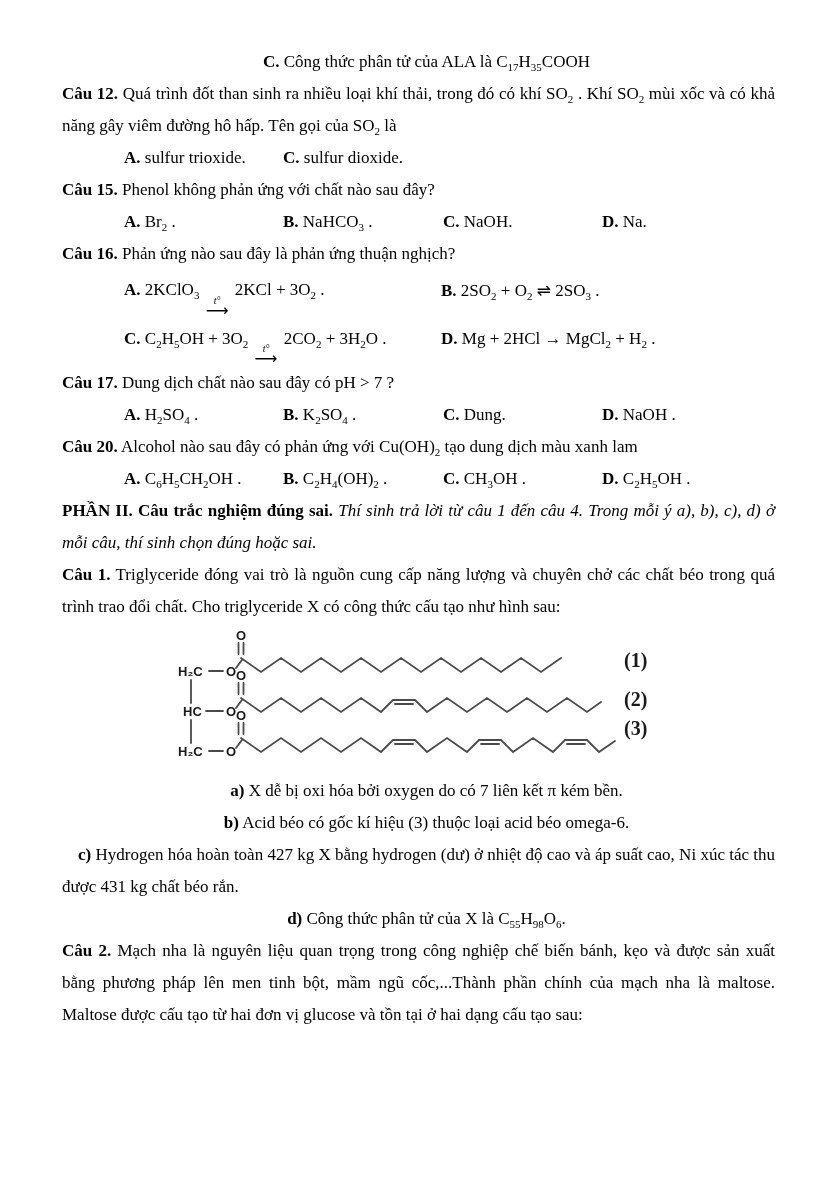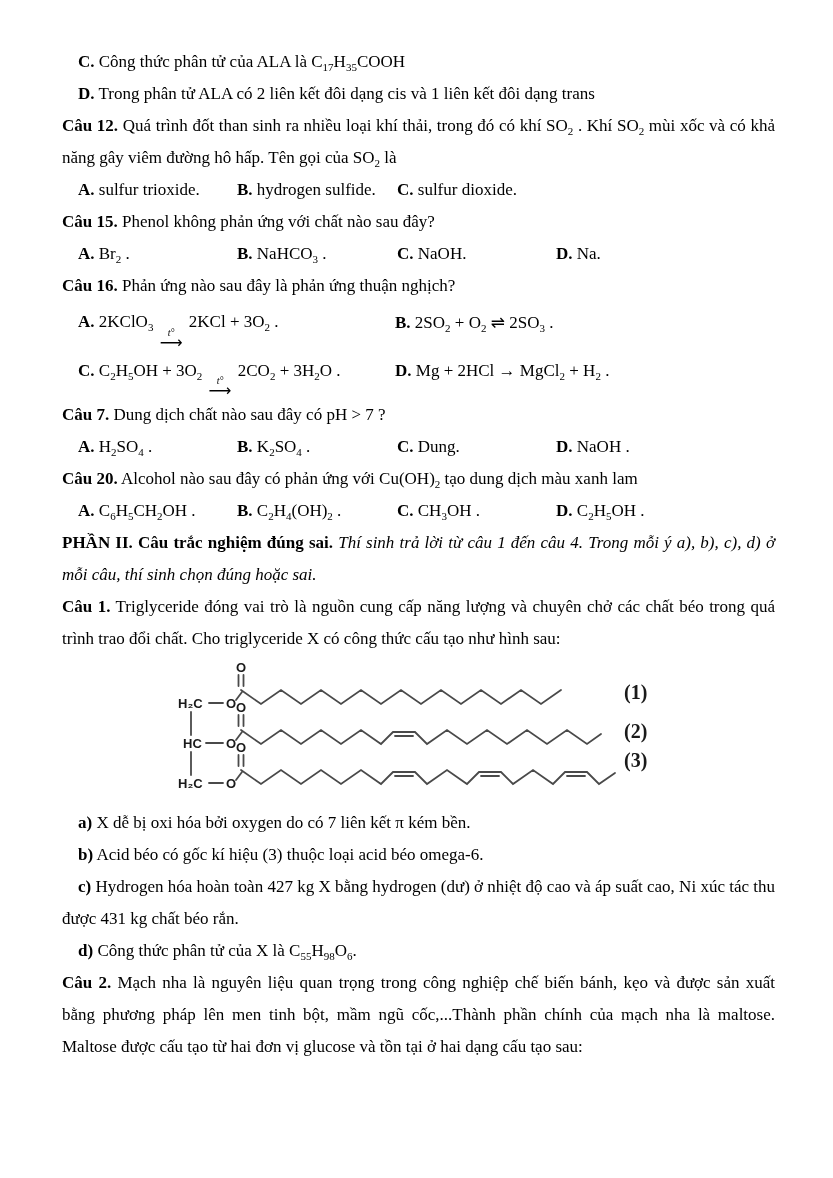"C. Công thức phân tử" .indent { text-align: left -> center }
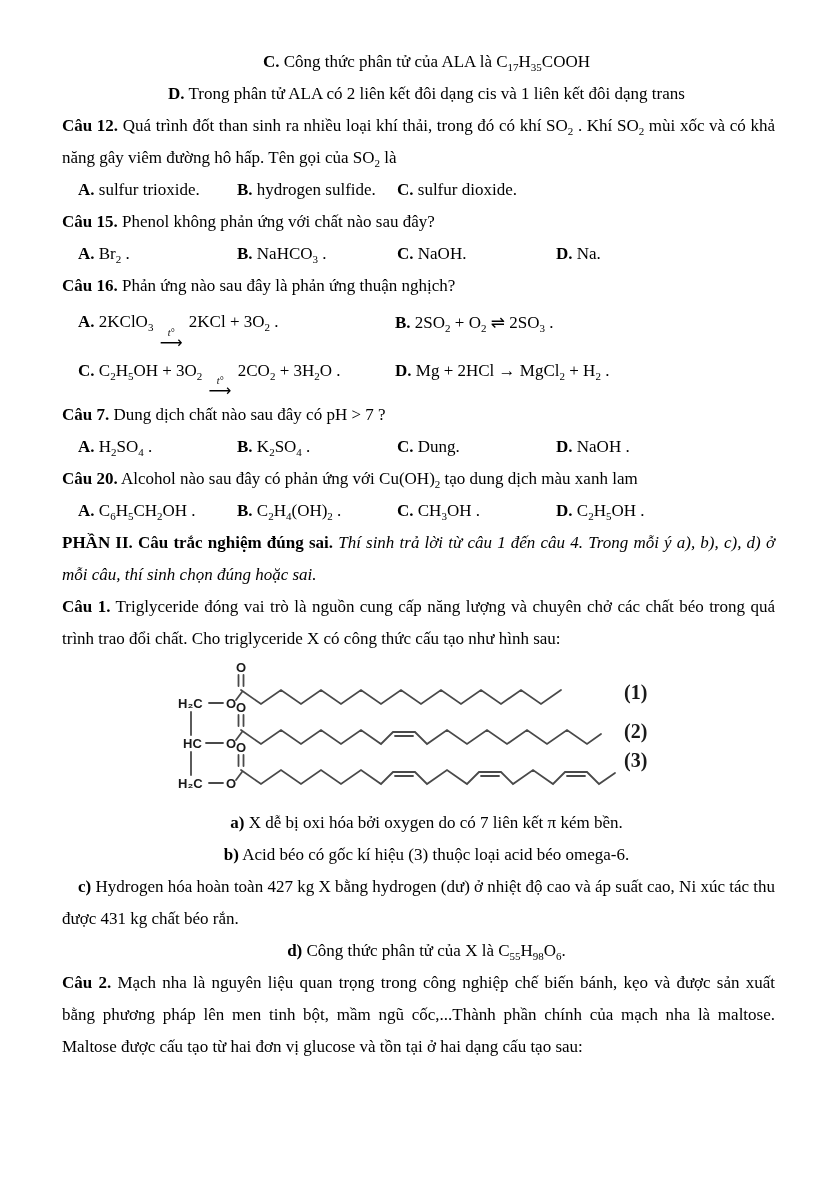"D. Trong phân tử ALA" p.indent { html: <p><b>D.</b> <span>Trong phân tử ALA có 2 liên kết đôi dạng cis và 1 liên kết đôi dạng trans</span></p> -> none }
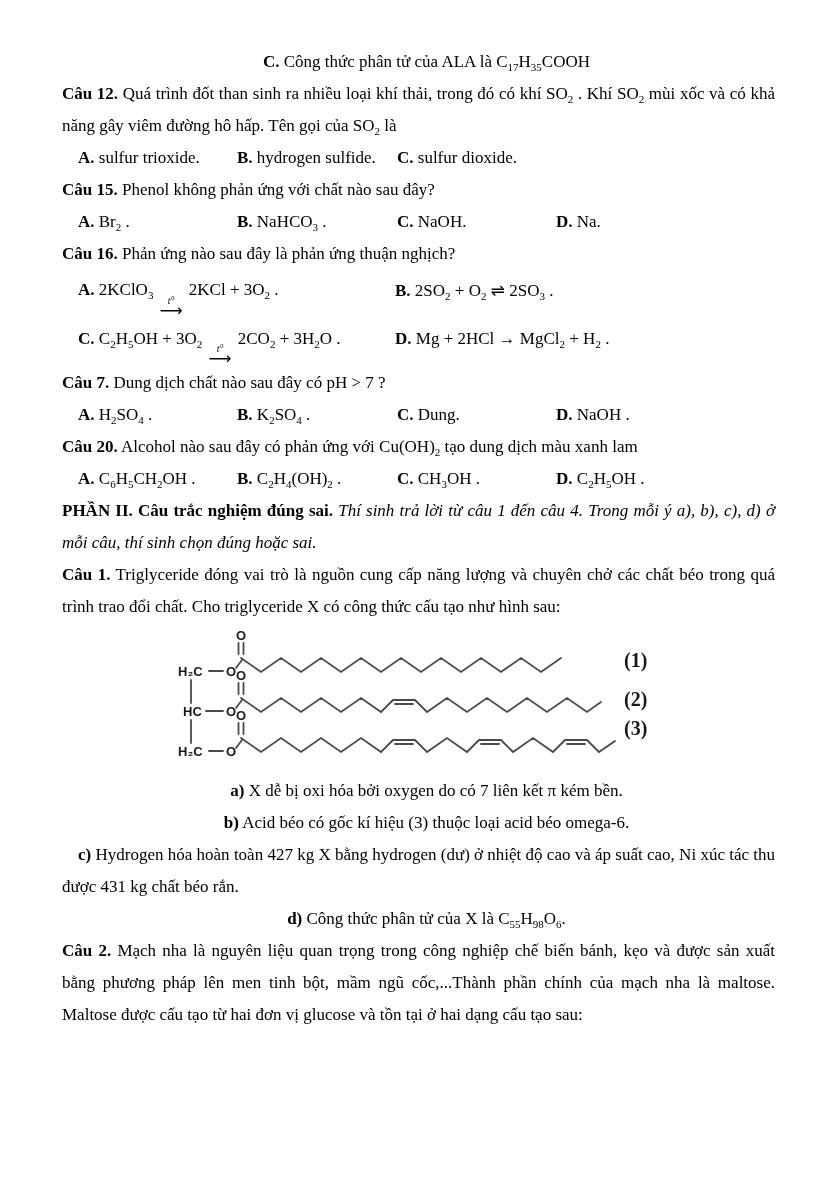"A. sulfur trioxide." .opt { margin-left: none -> 46px }
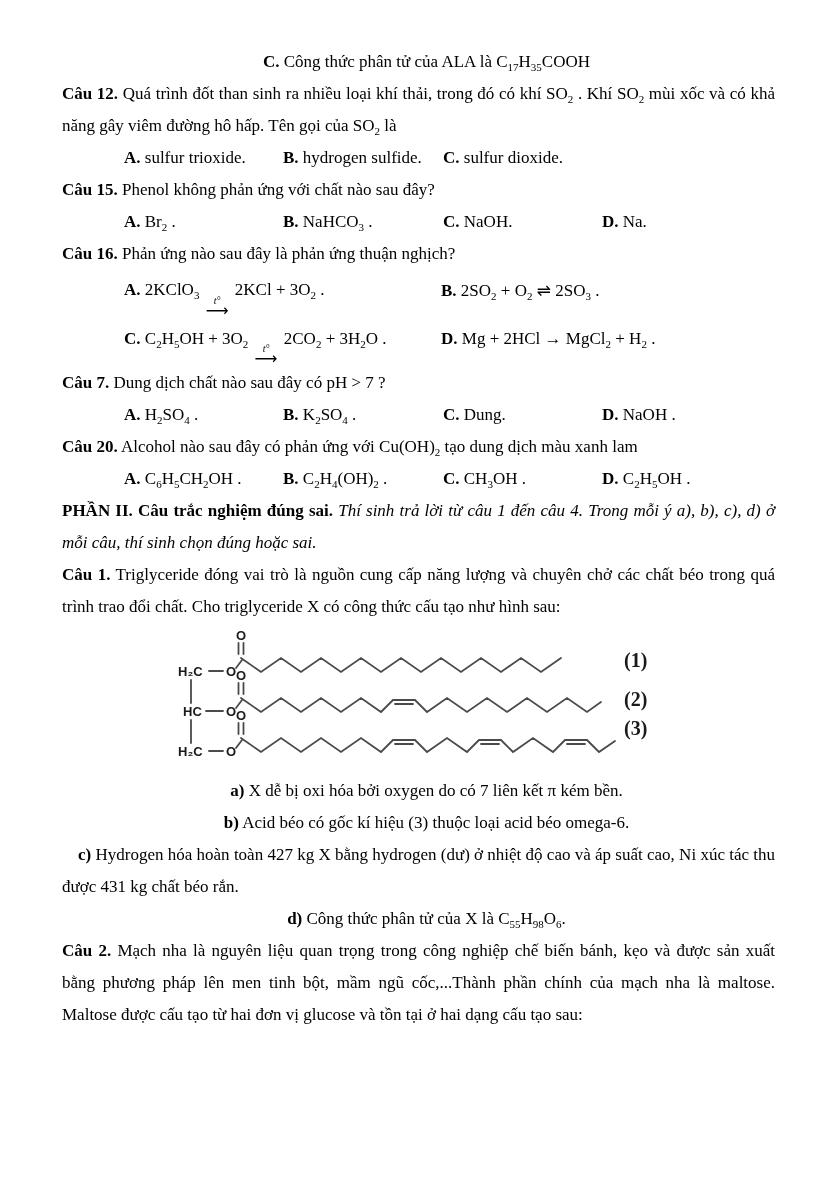"B. hydrogen sulfide." span.opt { html: <span><b>B.</b> <span>hydrogen sulfide.</span></span> -> none }
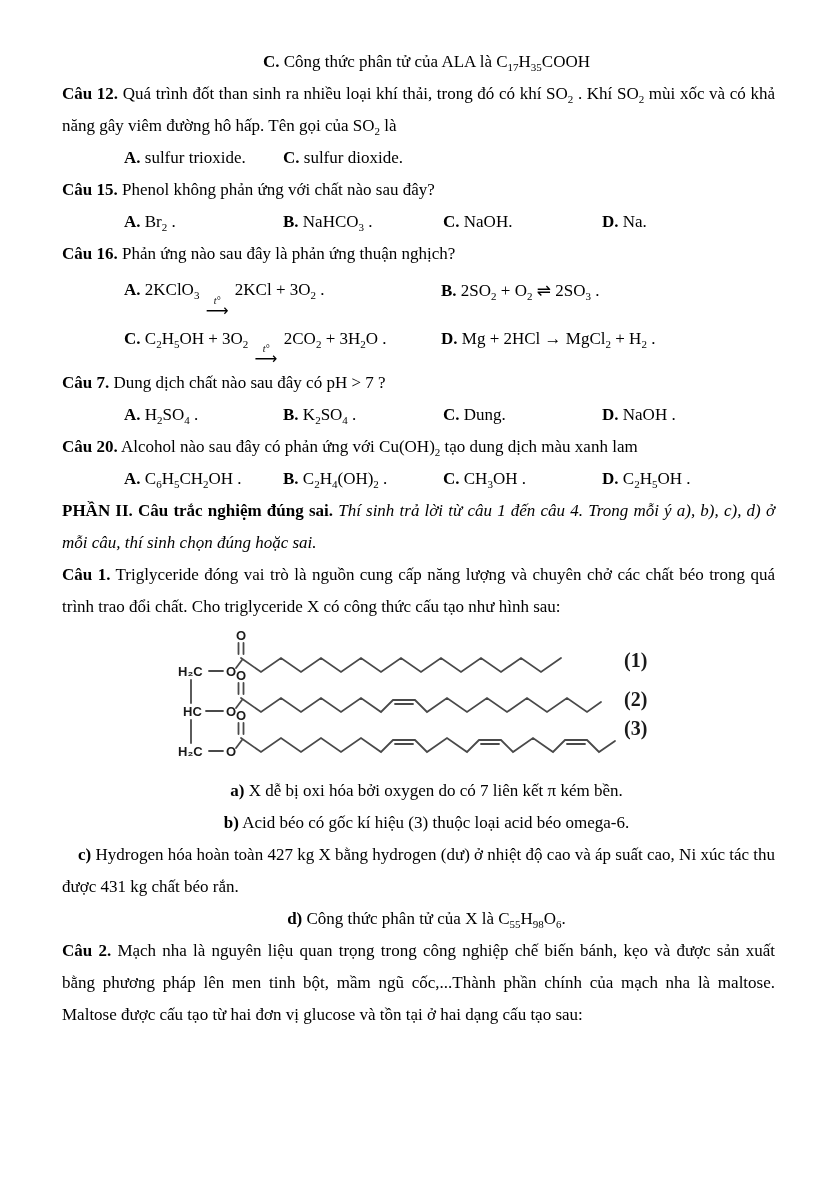"Câu 7." b.lbl { text: 7 -> 17 }
